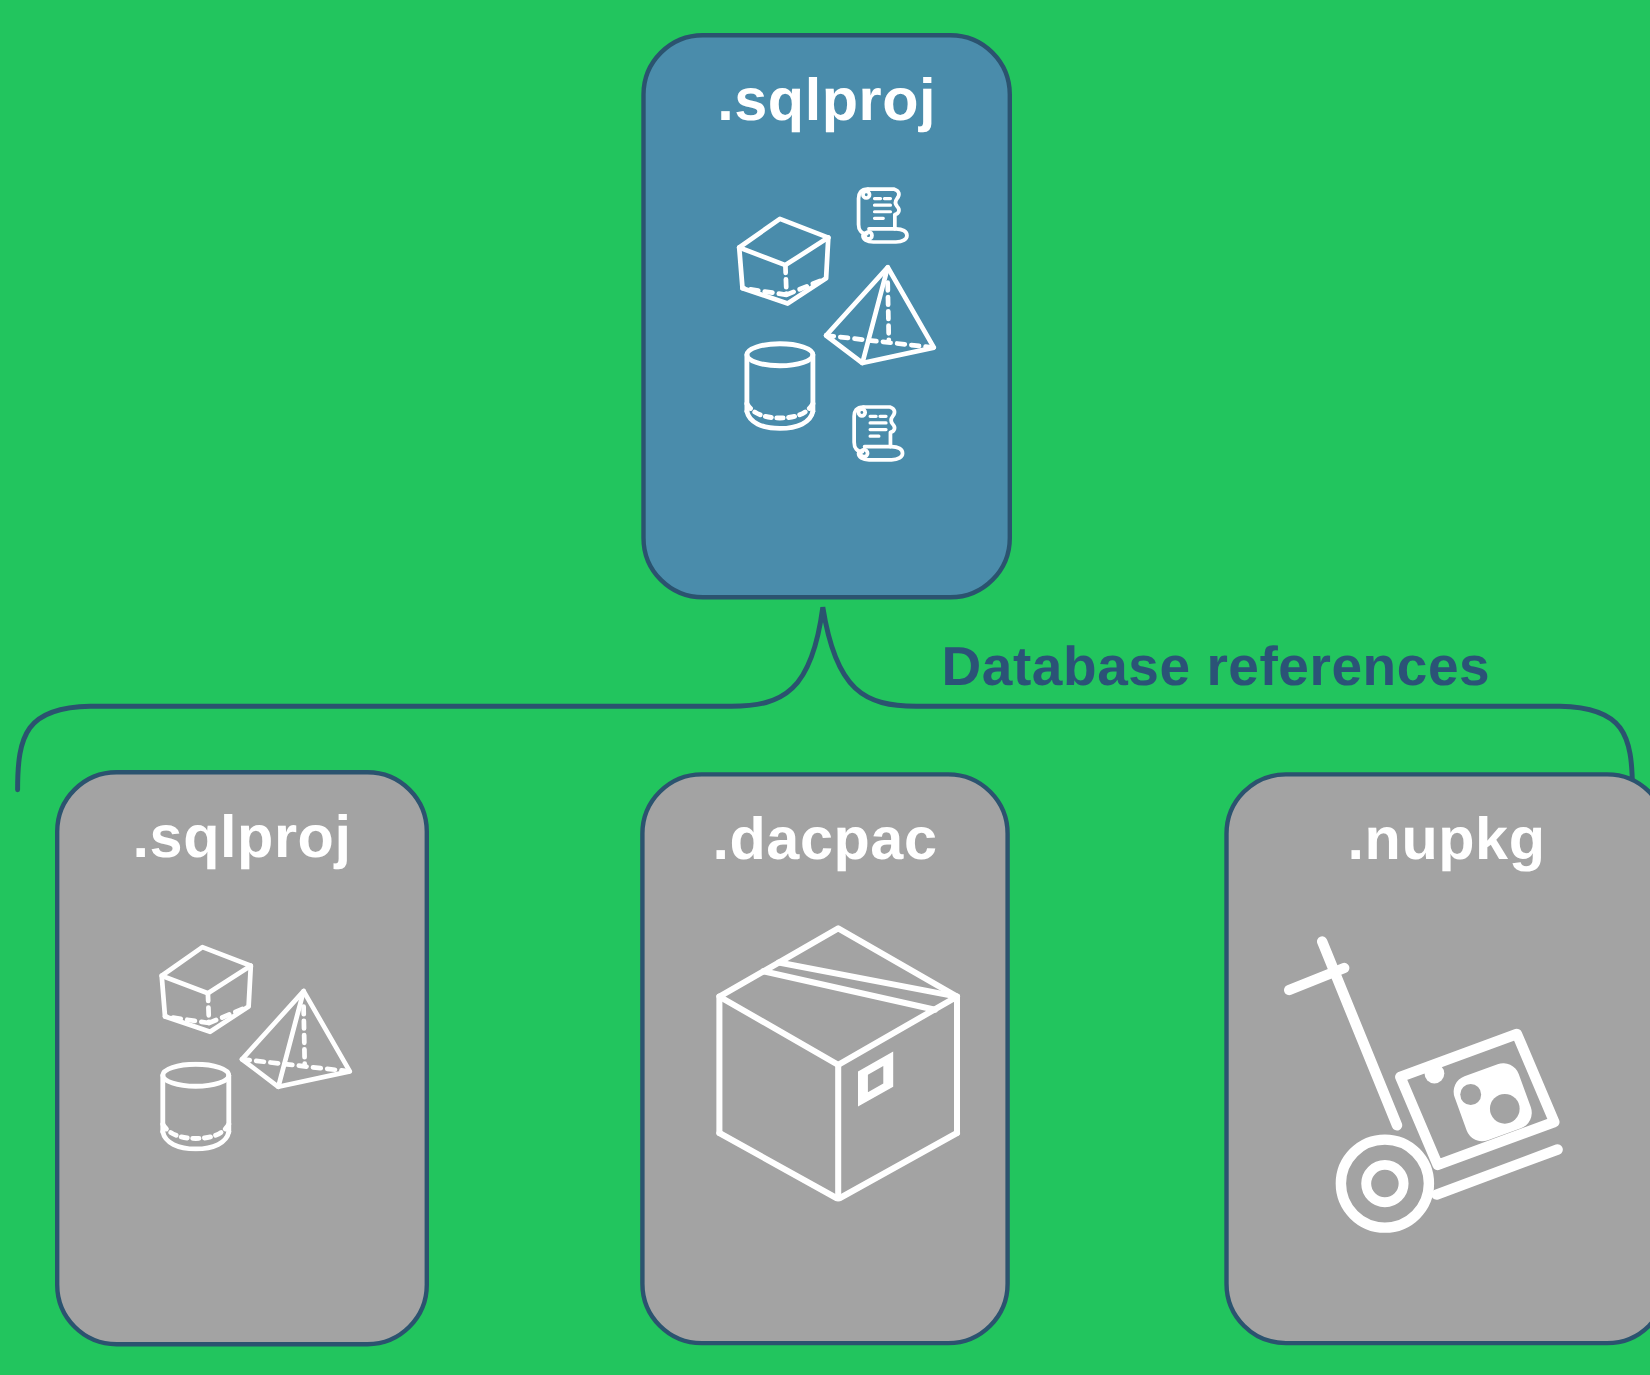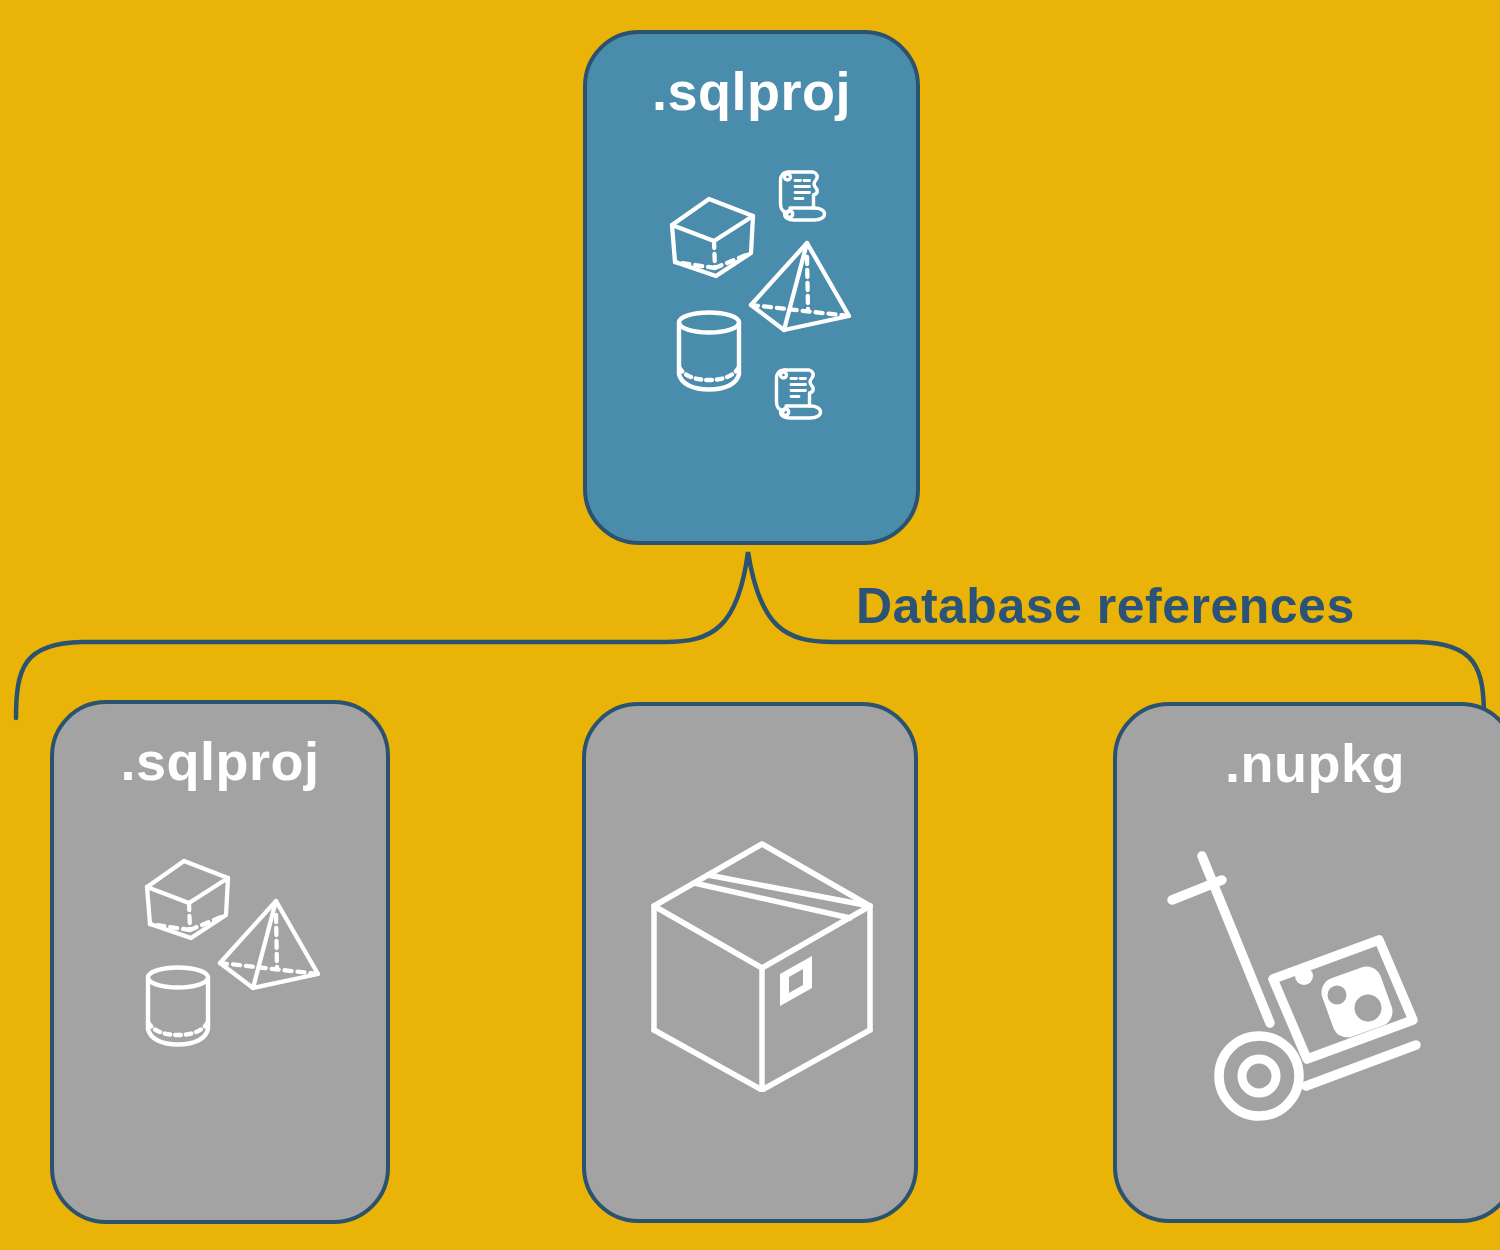".sqlproj" .canvas { background: #eab308 -> #22c55e }
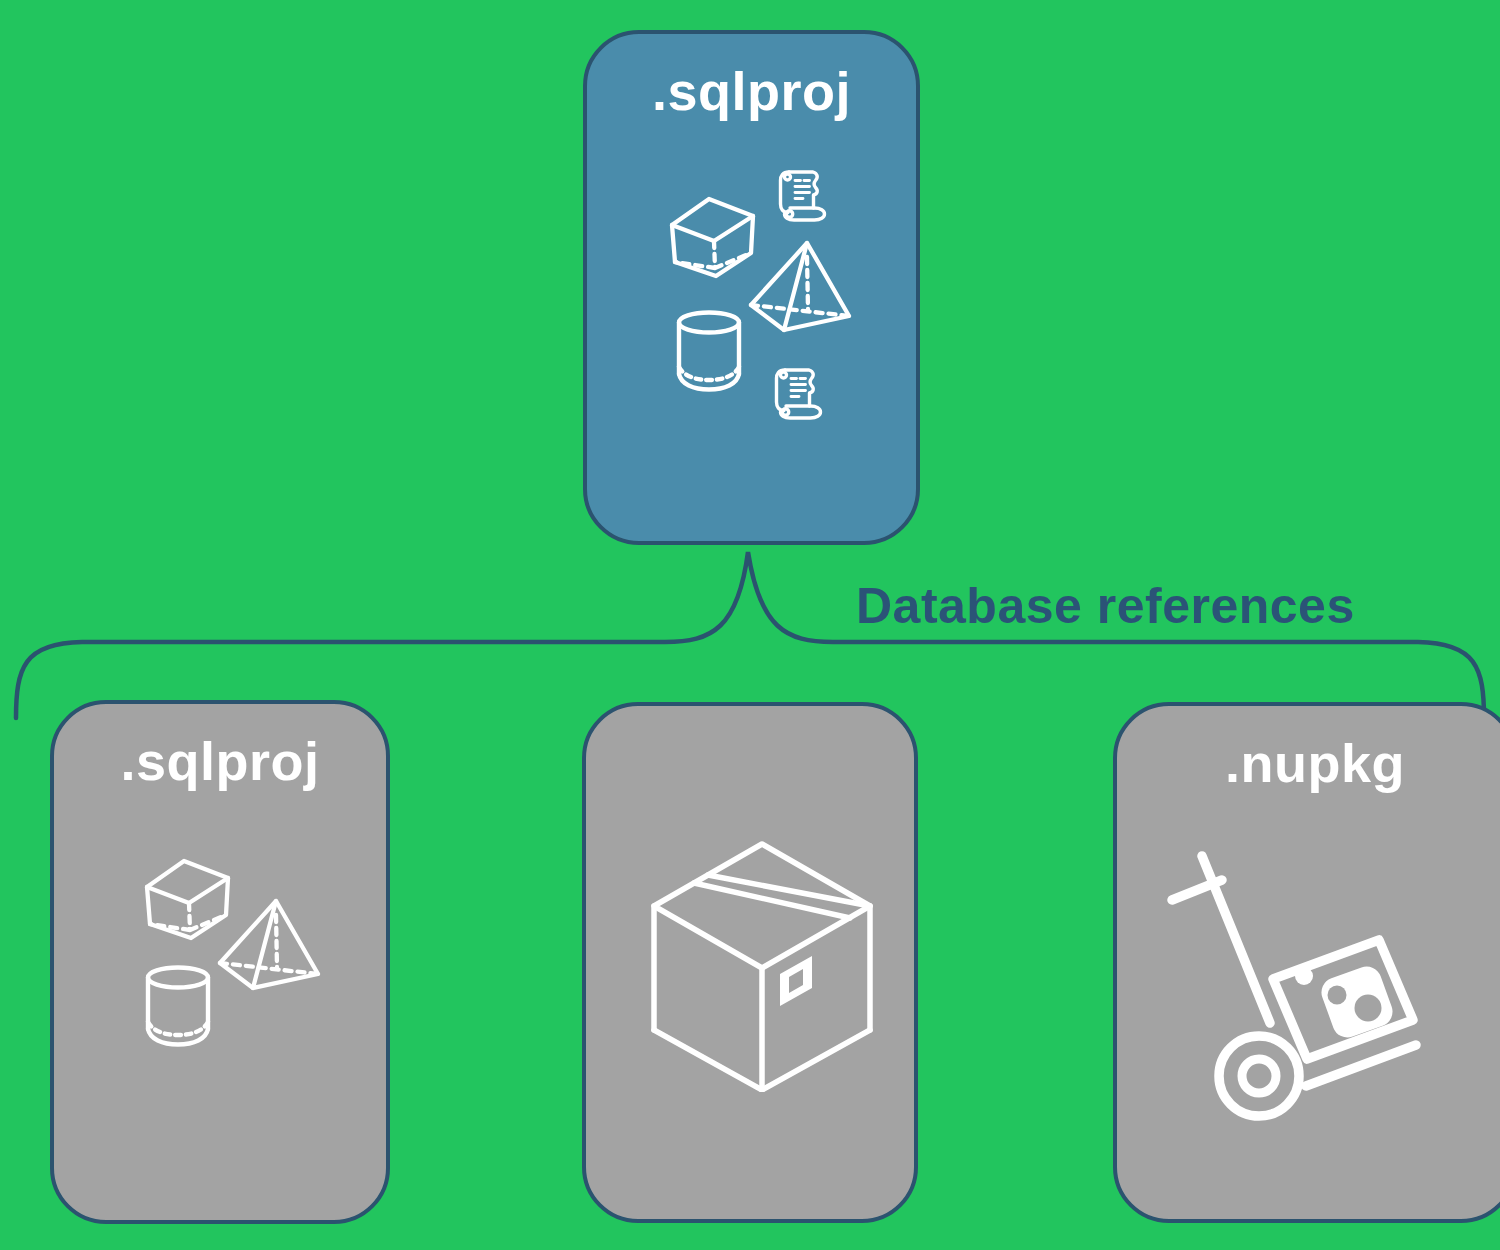".dacpac" div.box-title { html: none -> <div>.dacpac</div> }
